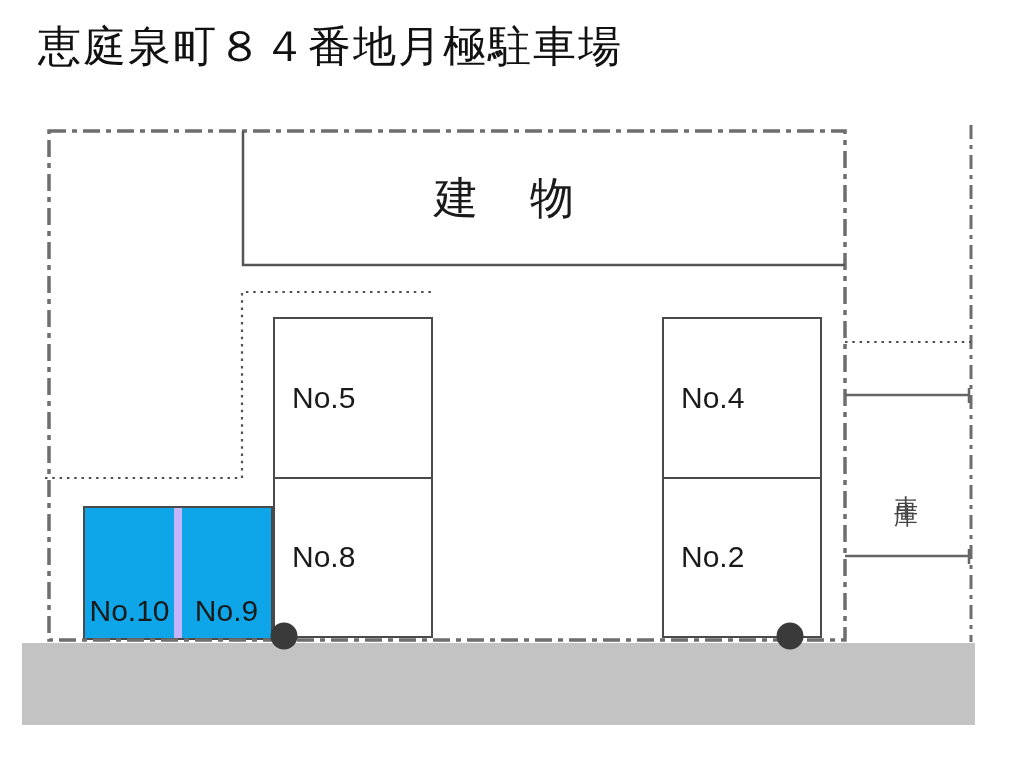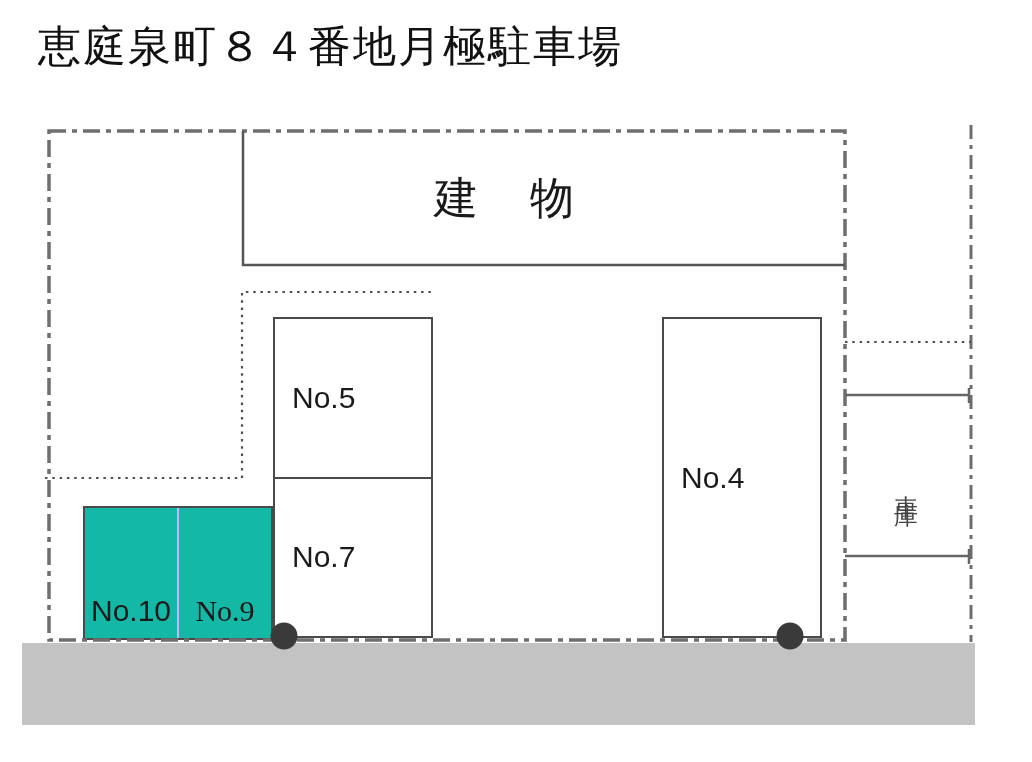"No.7" div.stall { html: <div>No.7</div> -> none }
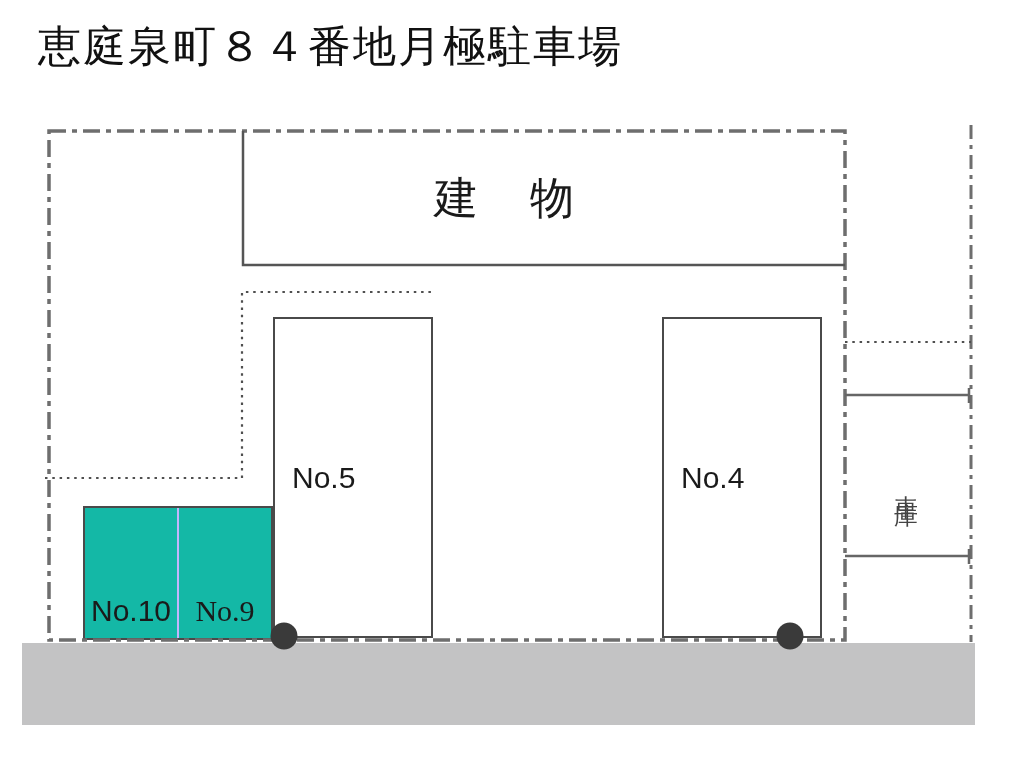"No.8" div.stall { html: none -> <div>No.8</div> }
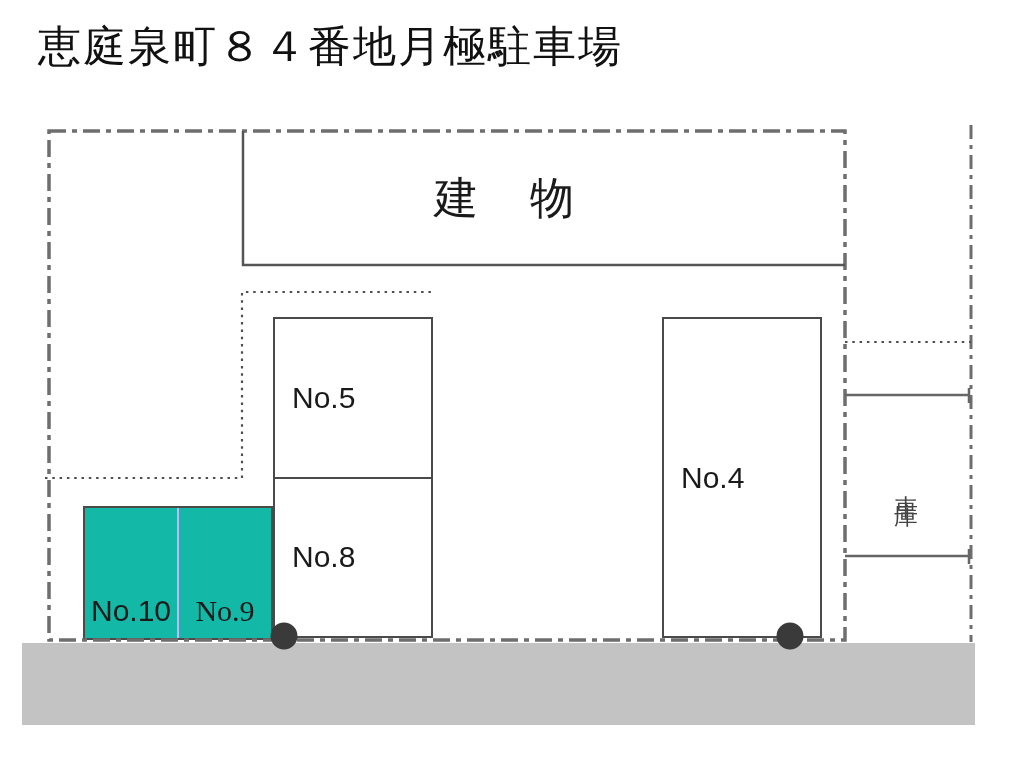"No.2" div.stall { html: none -> <div>No.2</div> }
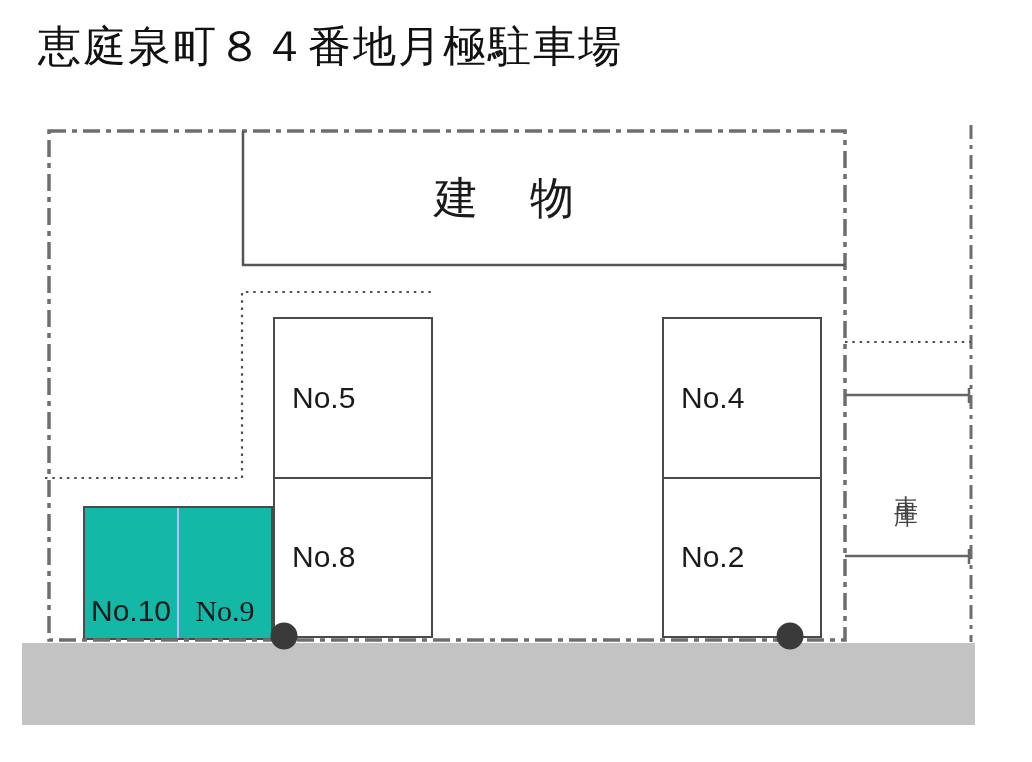"No.10" .bottom-pair { background: #14b8a6 -> #0ea5e9 }
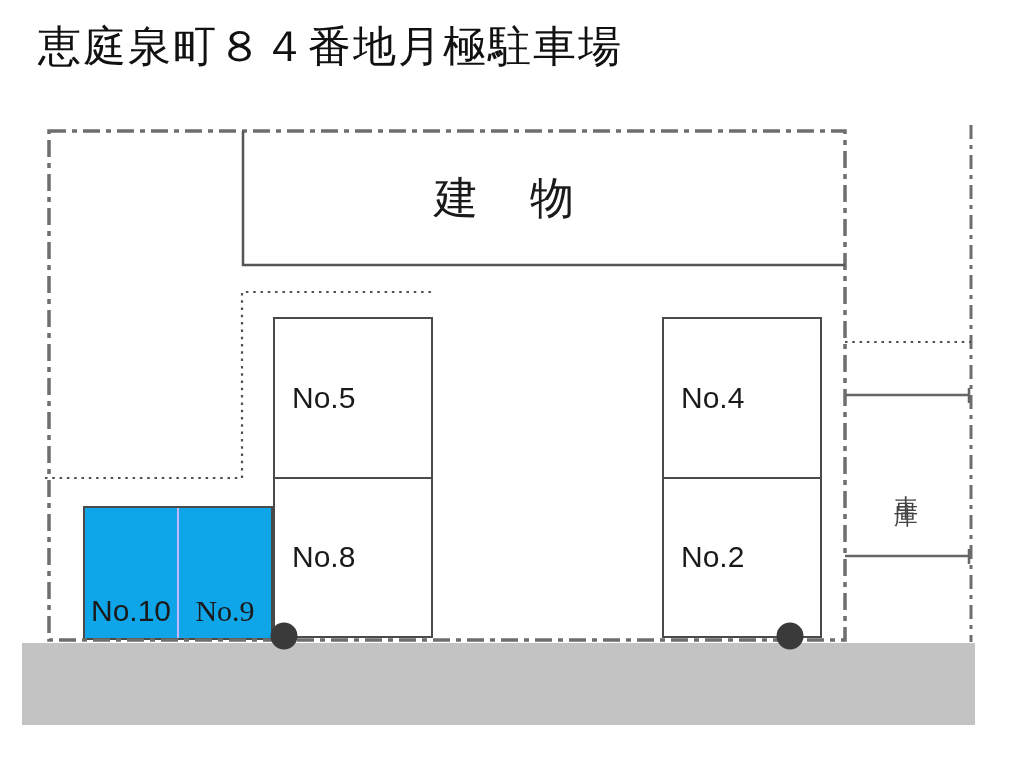"No.9" .bstall + .bstall { border-left: 2px solid #c4b5fd -> 8px solid #c4b5fd; font-family: Liberation Serif, serif -> none }
